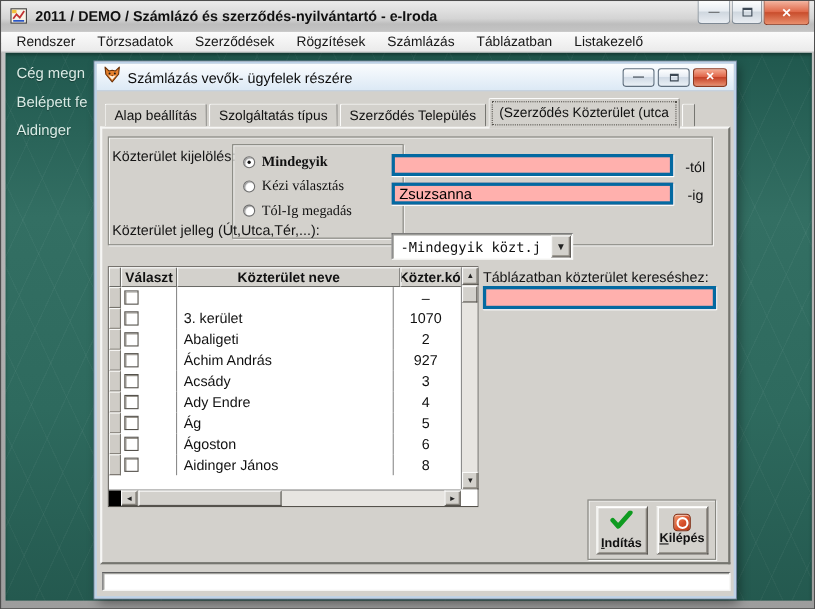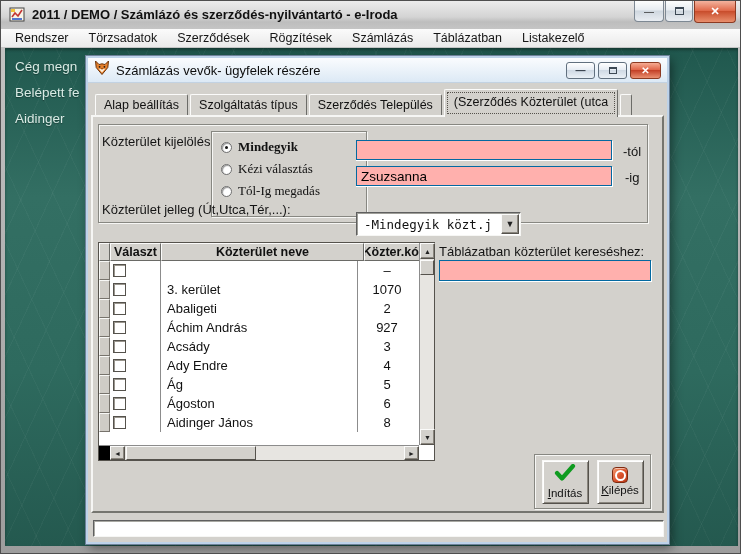"Zsuzsanna" .pinput { border: 1px solid #0369a1 -> 3px solid #0369a1 }
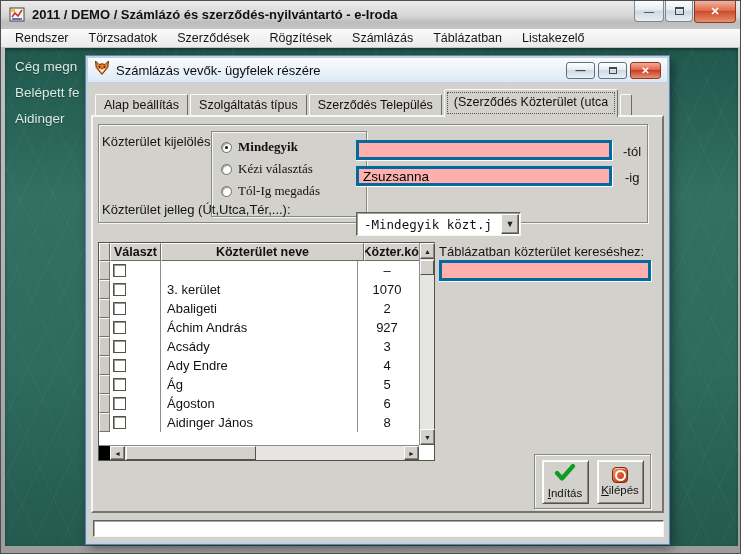"Indítás" .xlabel { font-weight: none -> bold }
